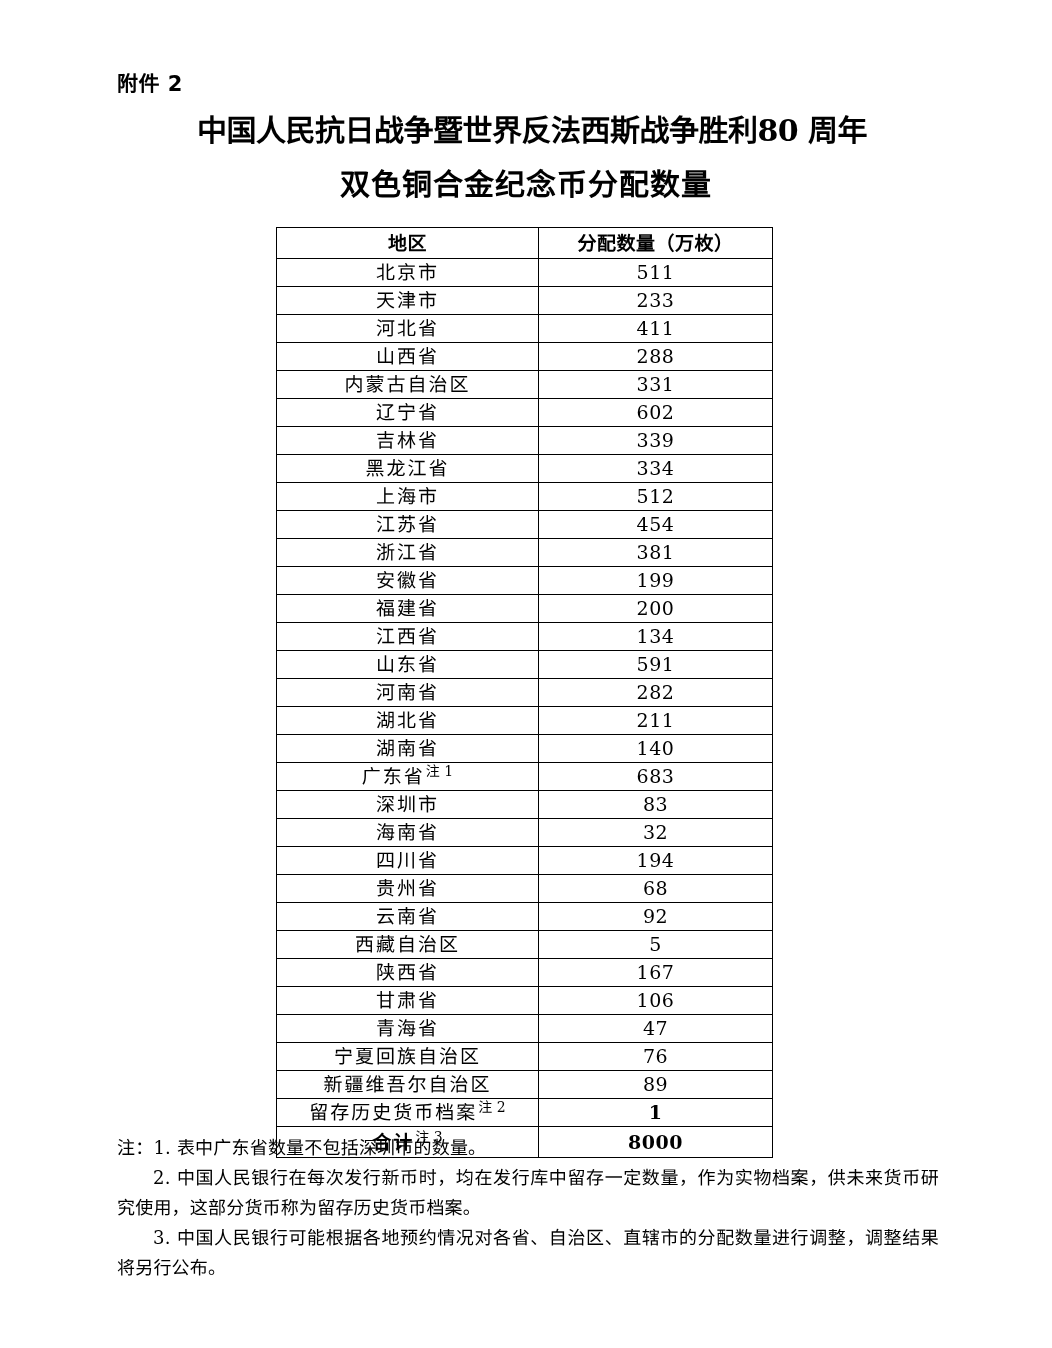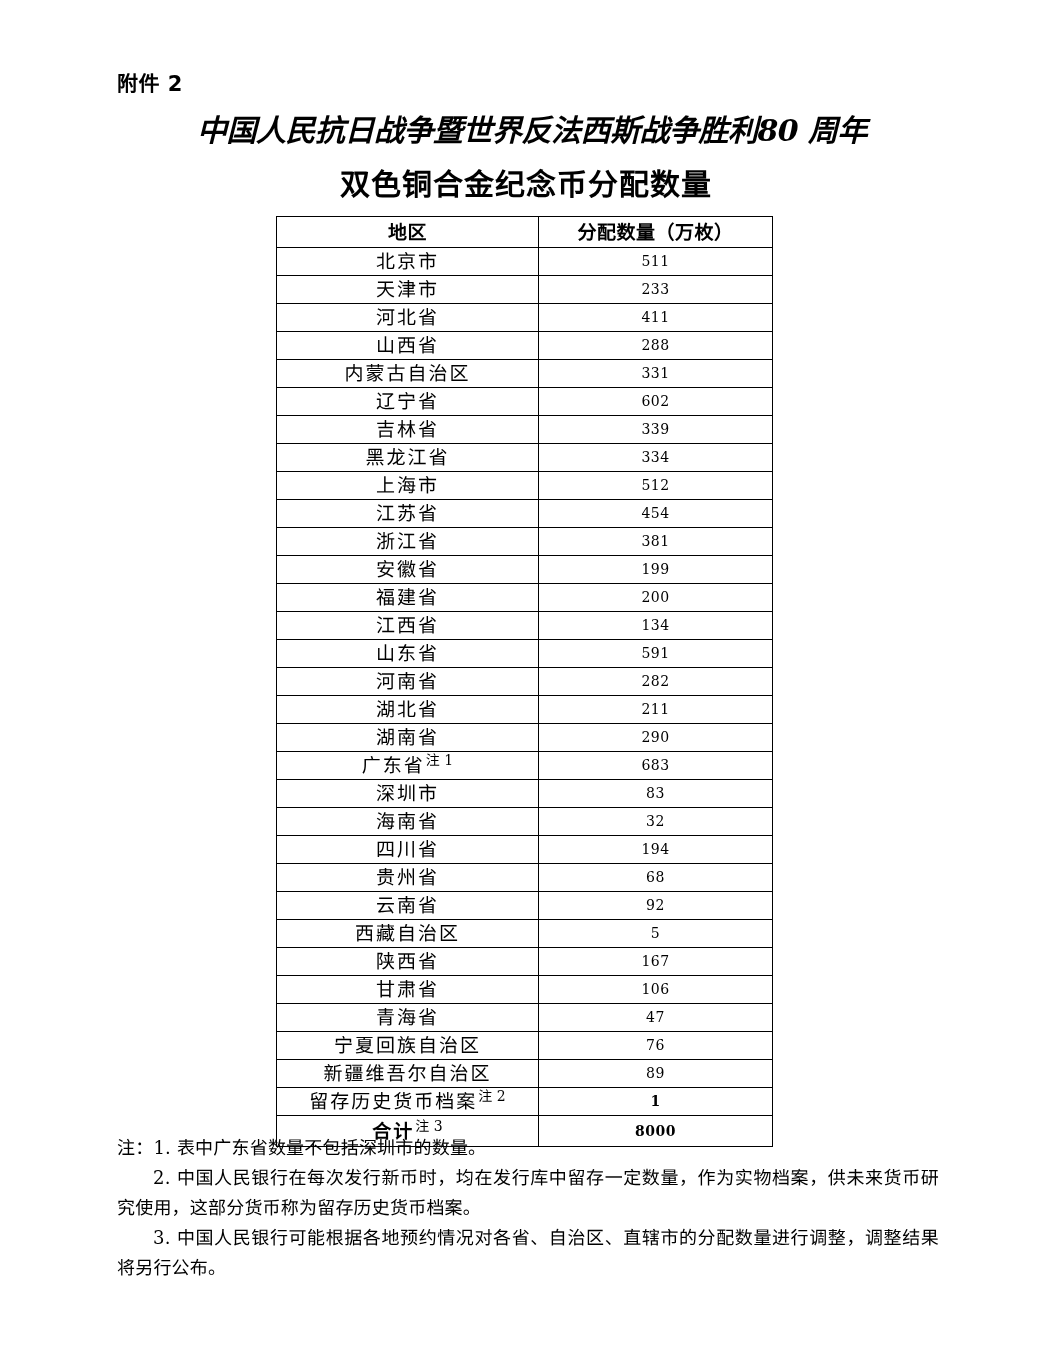"中国人民抗日战争暨世界反法西斯战争胜利80 周年" .doc-title .line1 { font-style: italic -> none }
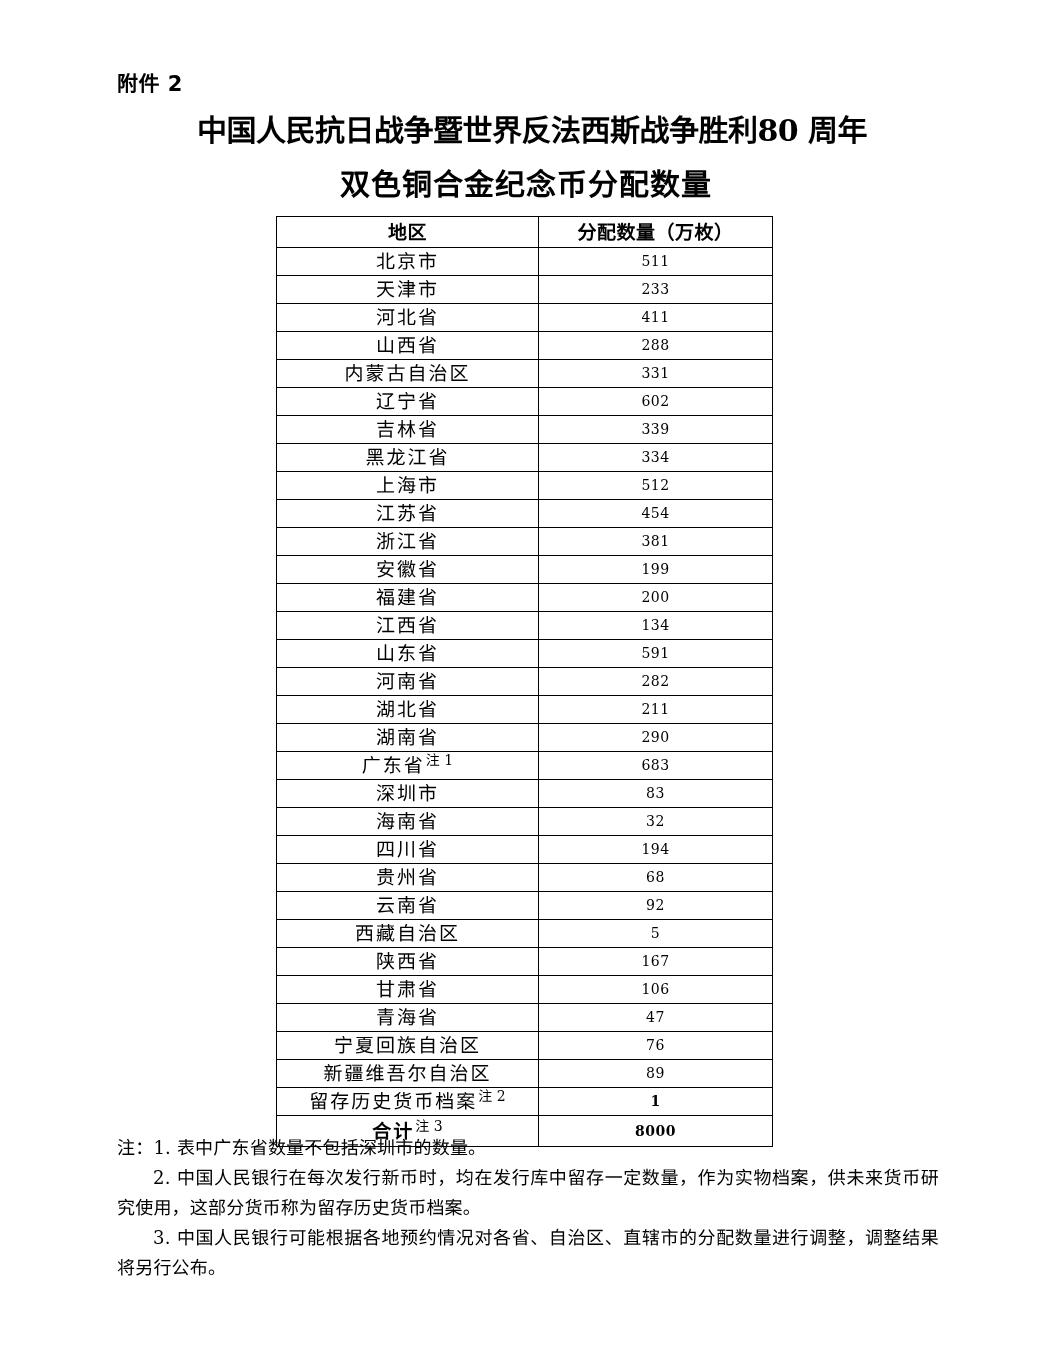"地区" .table-wrap { top: 216px -> 227px }
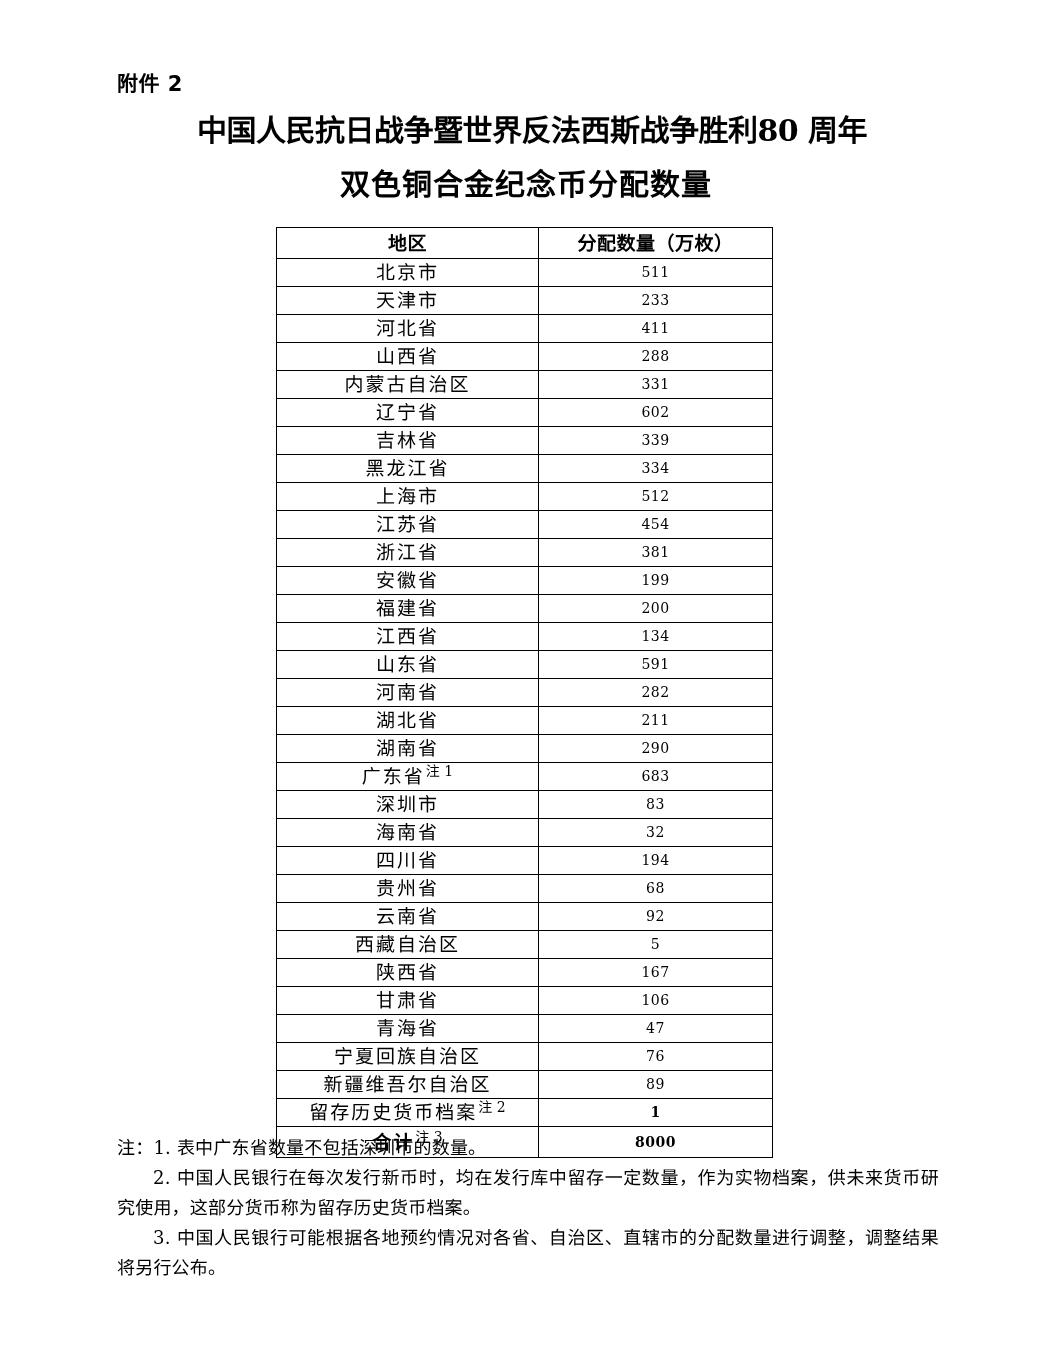"511" table.alloc-table tbody td.amount { font-size: 14px -> 19px }
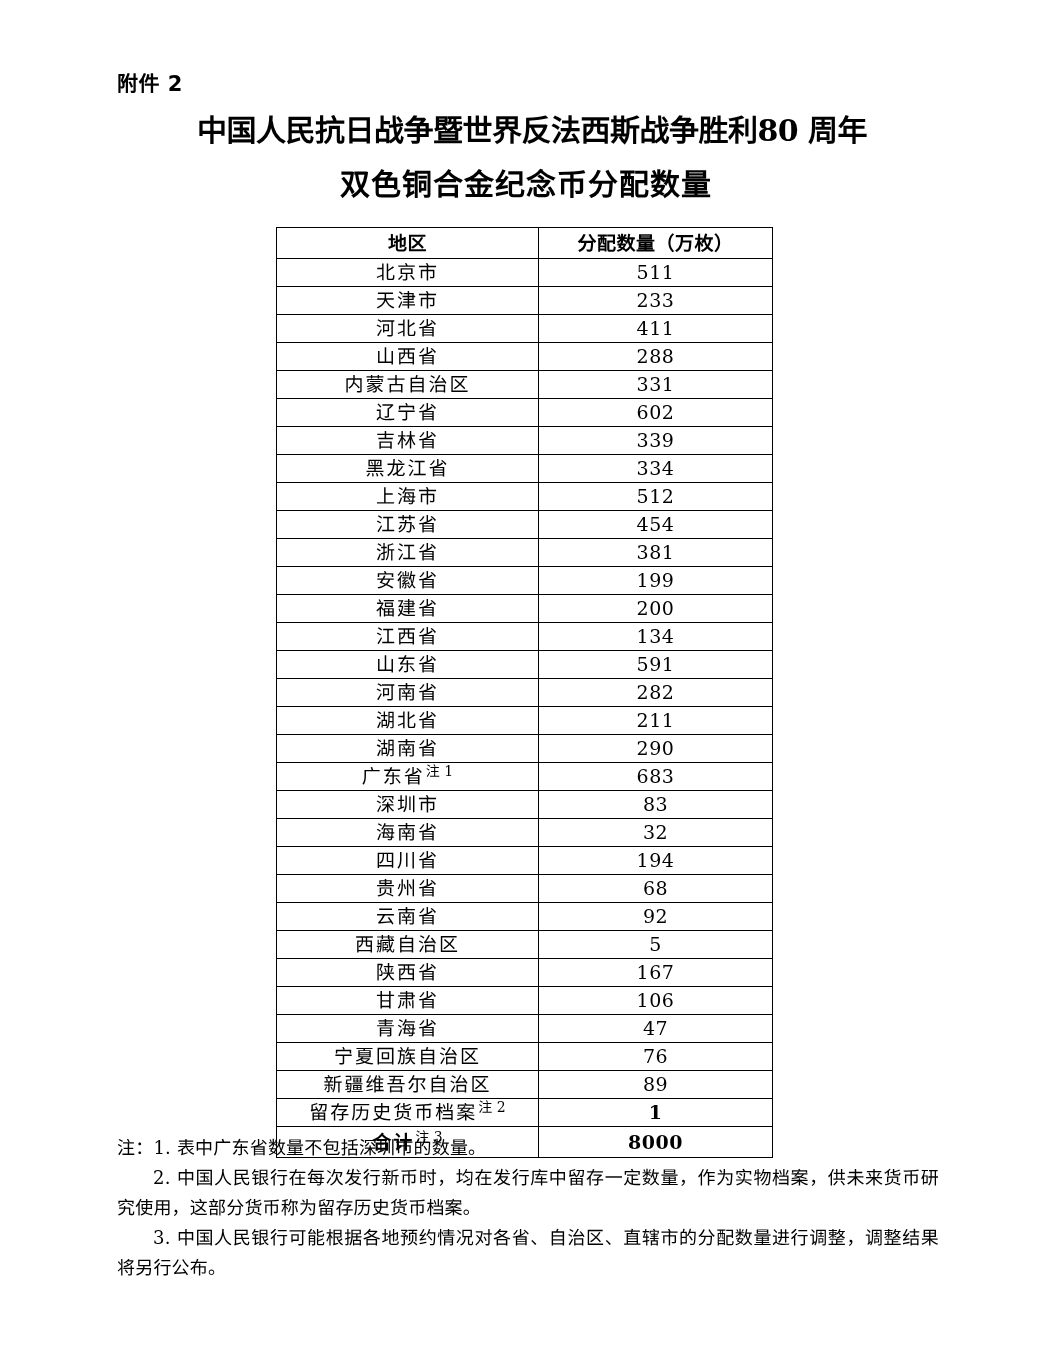"290" td.amount { text: 290 -> 140 }
